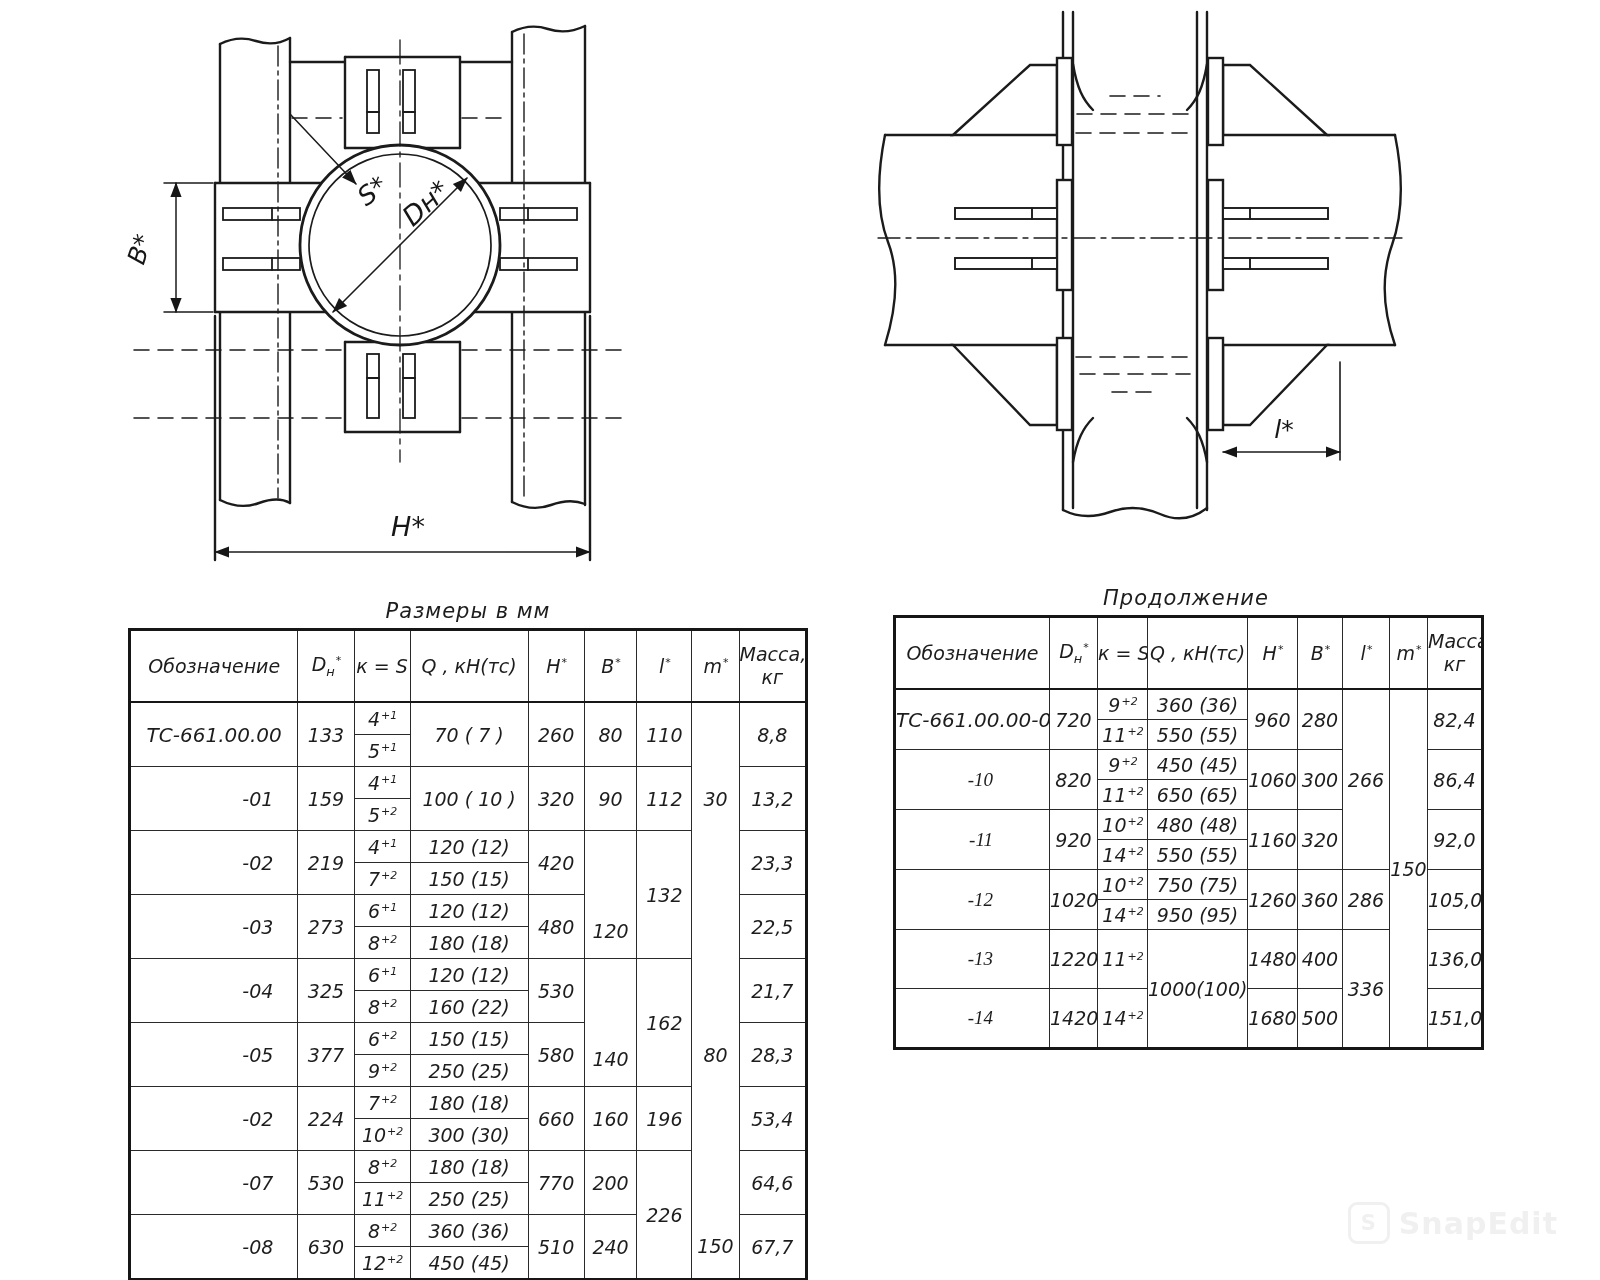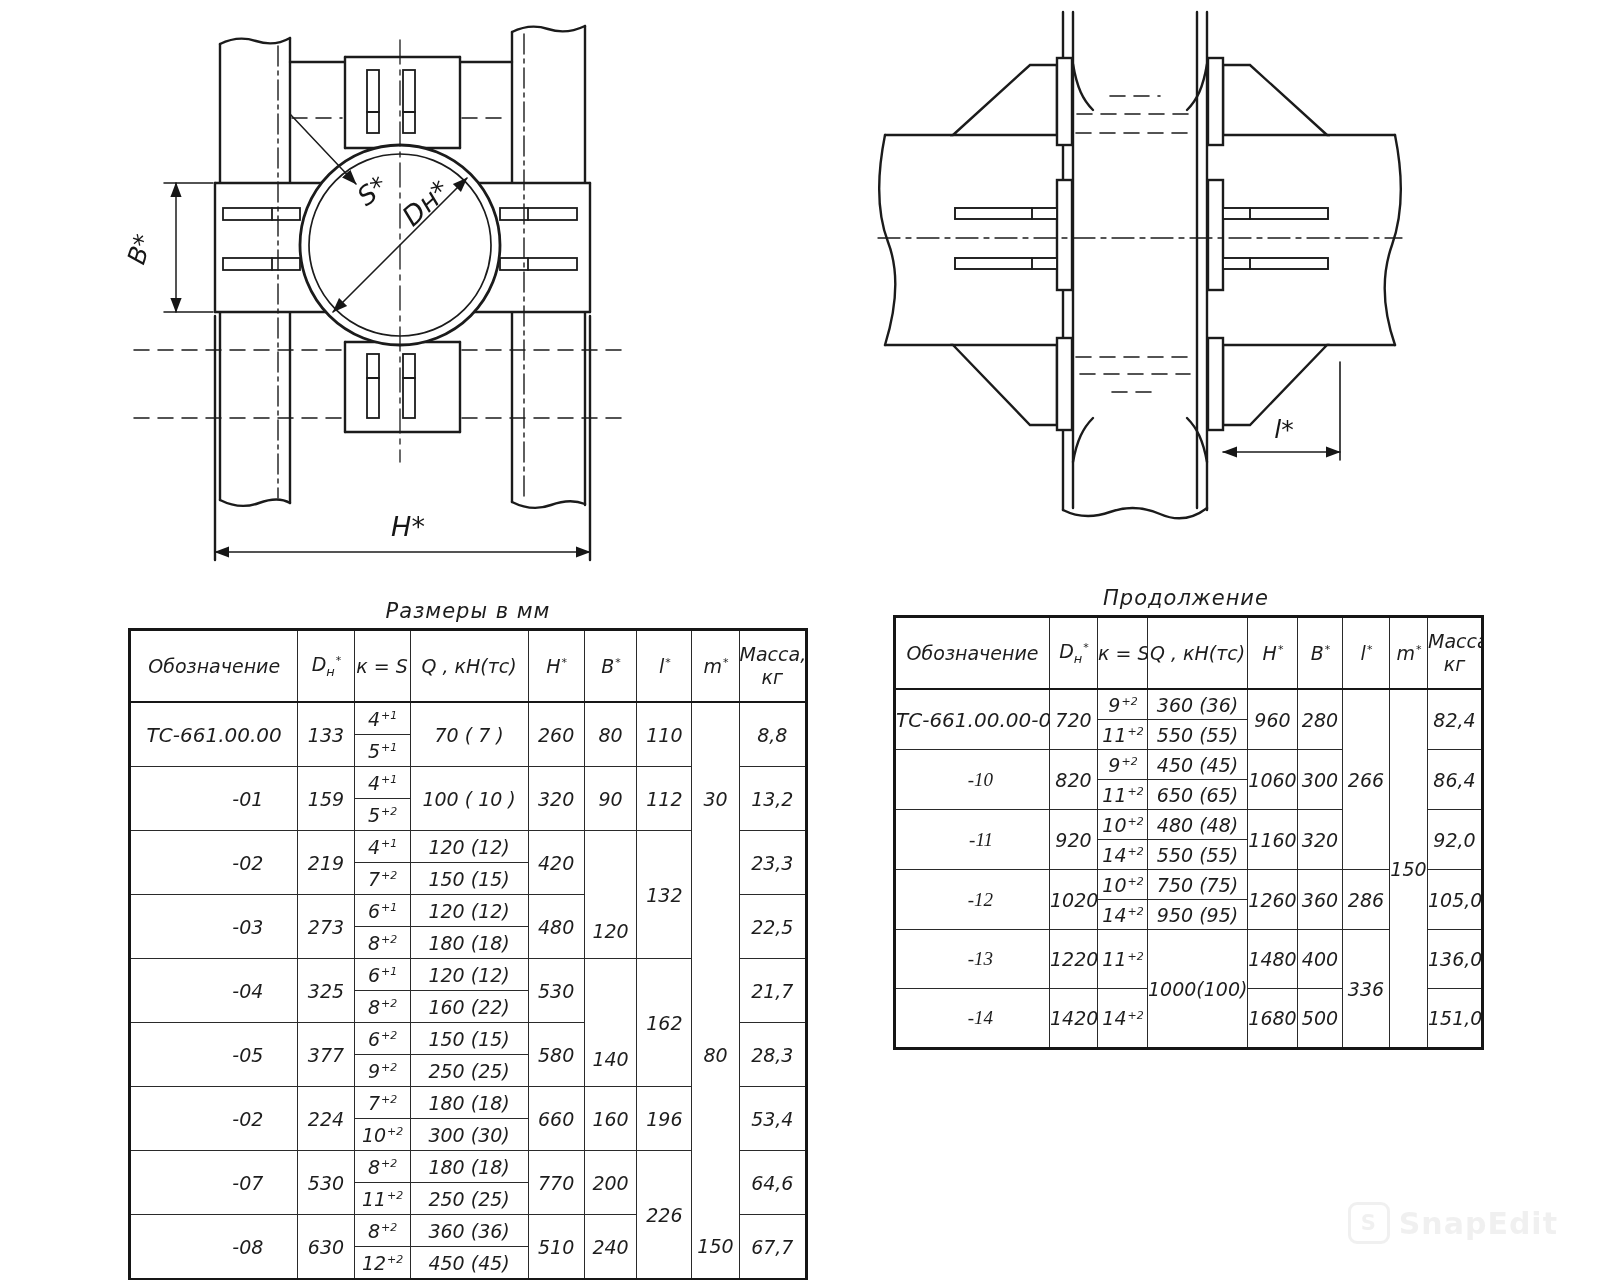"-01" td.dr { padding-right: 34px -> 24px }
